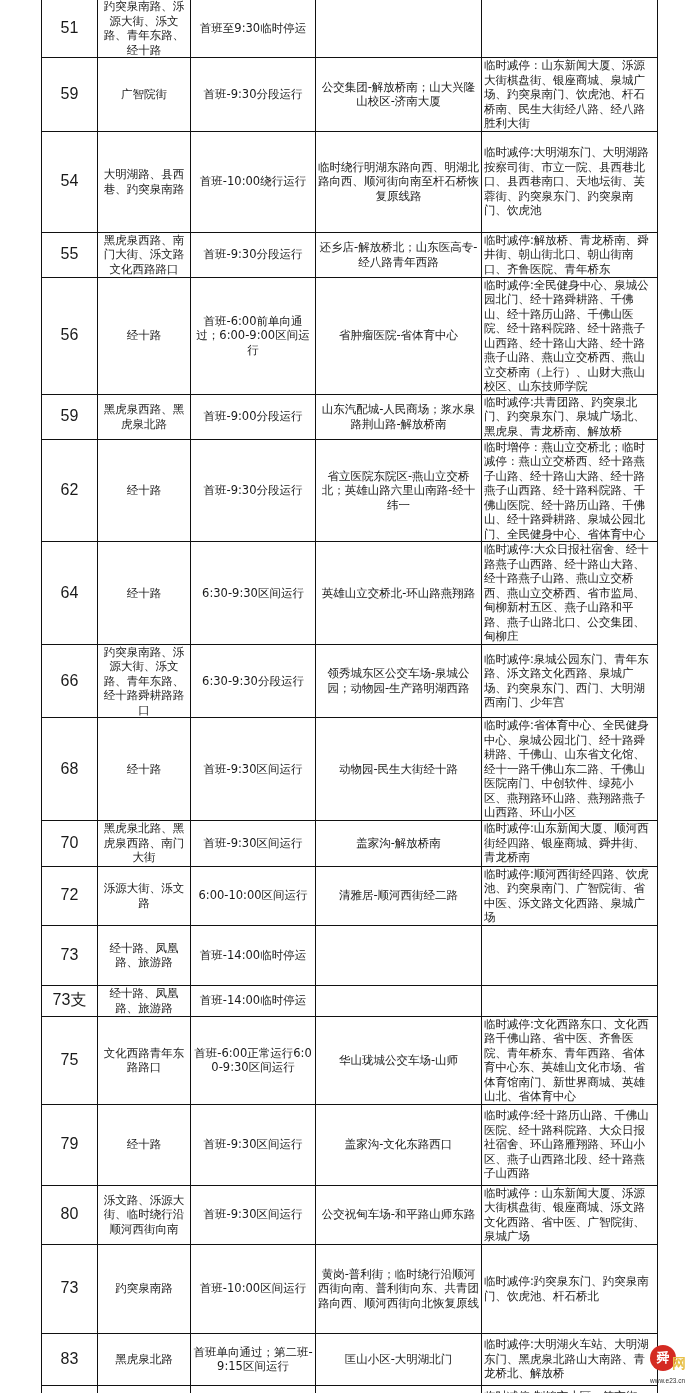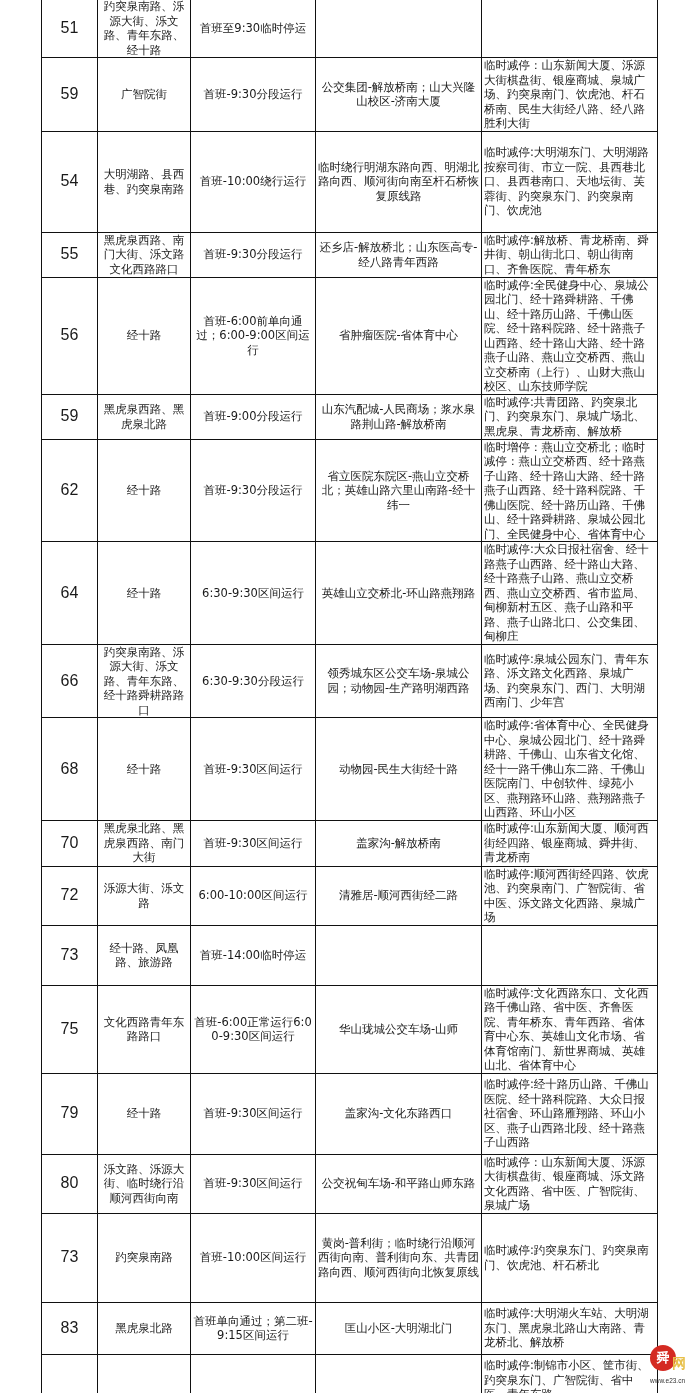"73支" tr { html: none -> <tr> <td><span>73支</span></td> <td><span>经十路、凤凰路、旅游路</span></td> <td><span>首班-14:00临时停运</span></td> <td><span></span></td> <td> <span></span> </td> </tr> }
